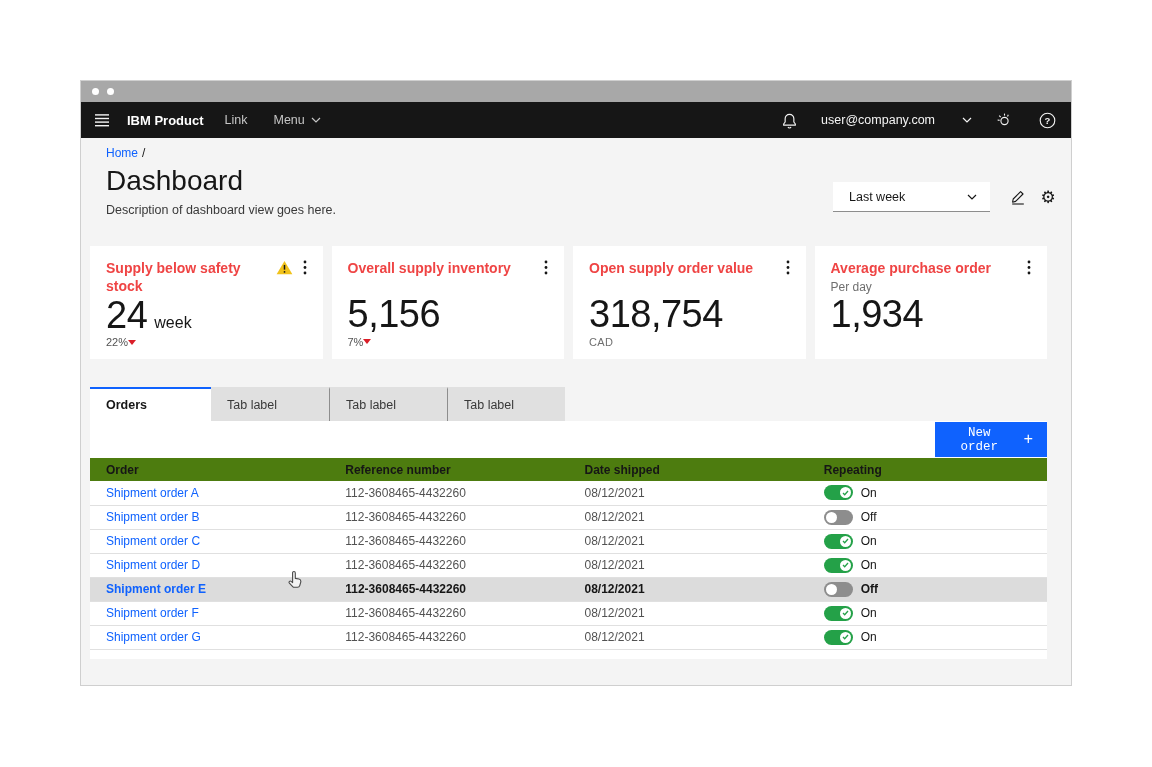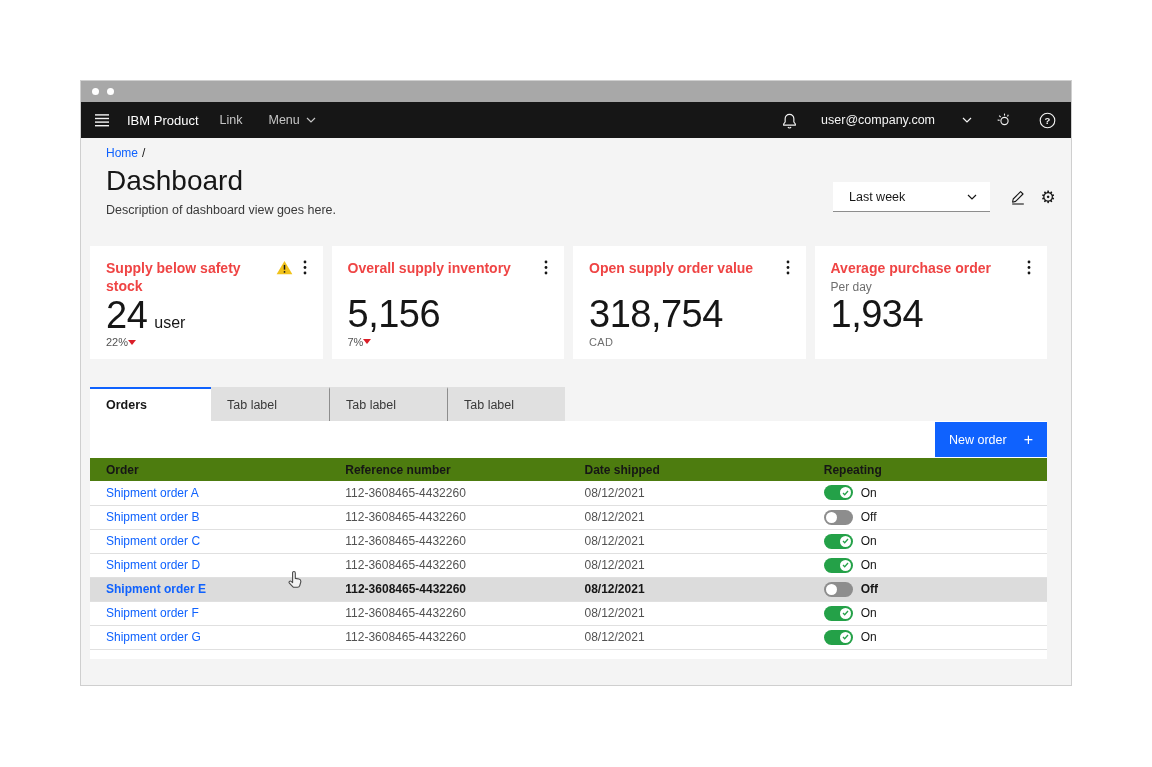"IBM Product" .hdr-title { font-weight: 400 -> 700 }
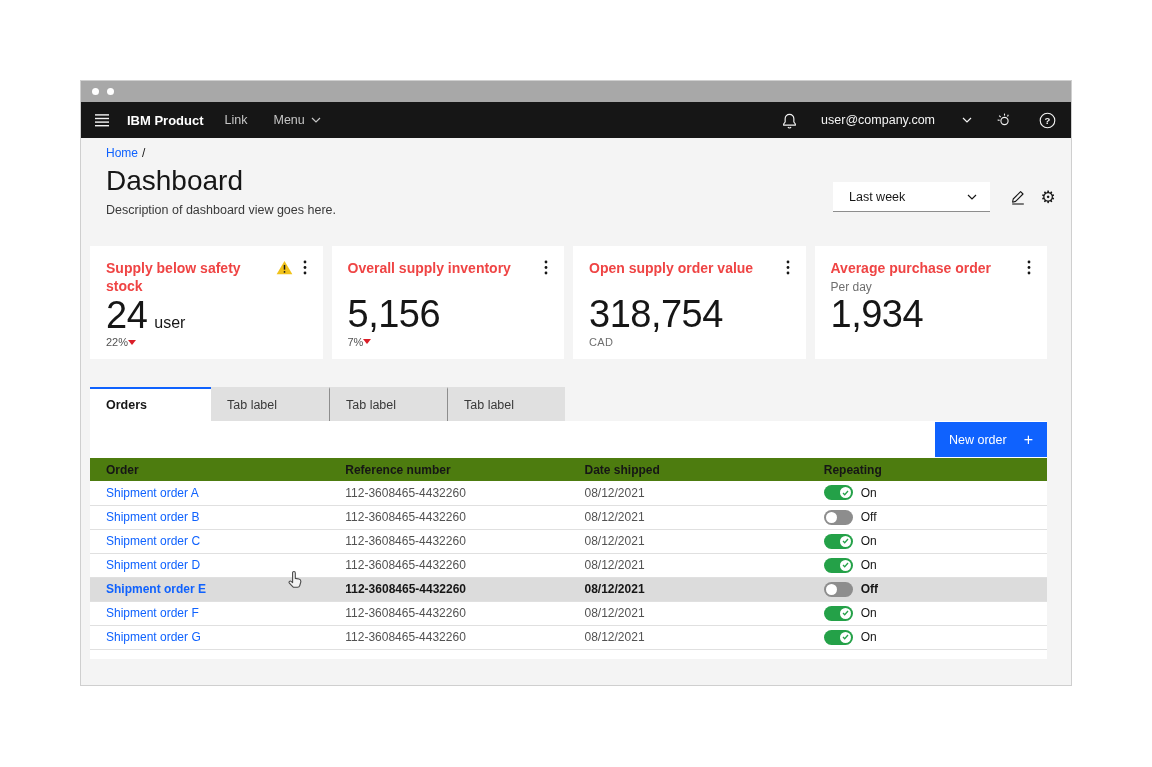"user" span.card-unit { text: user -> week }
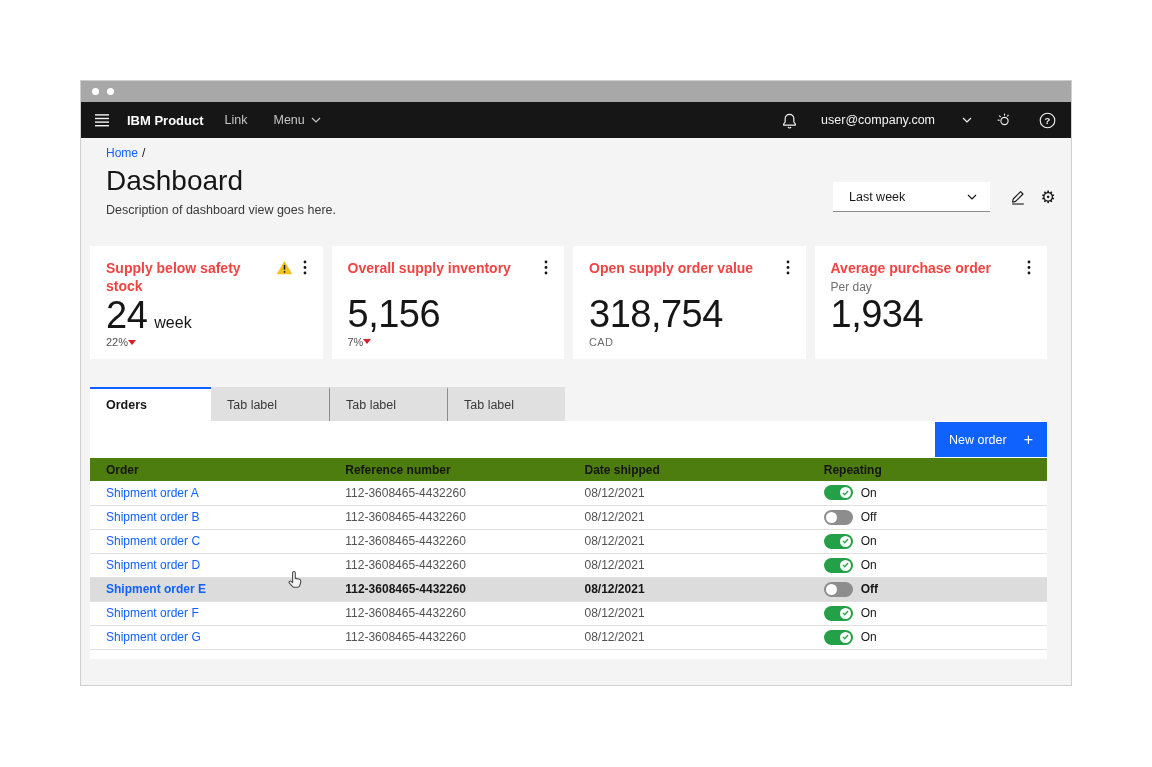"New order" .primary-btn { font-family: Liberation Sans, sans-serif -> Liberation Mono, monospace }
